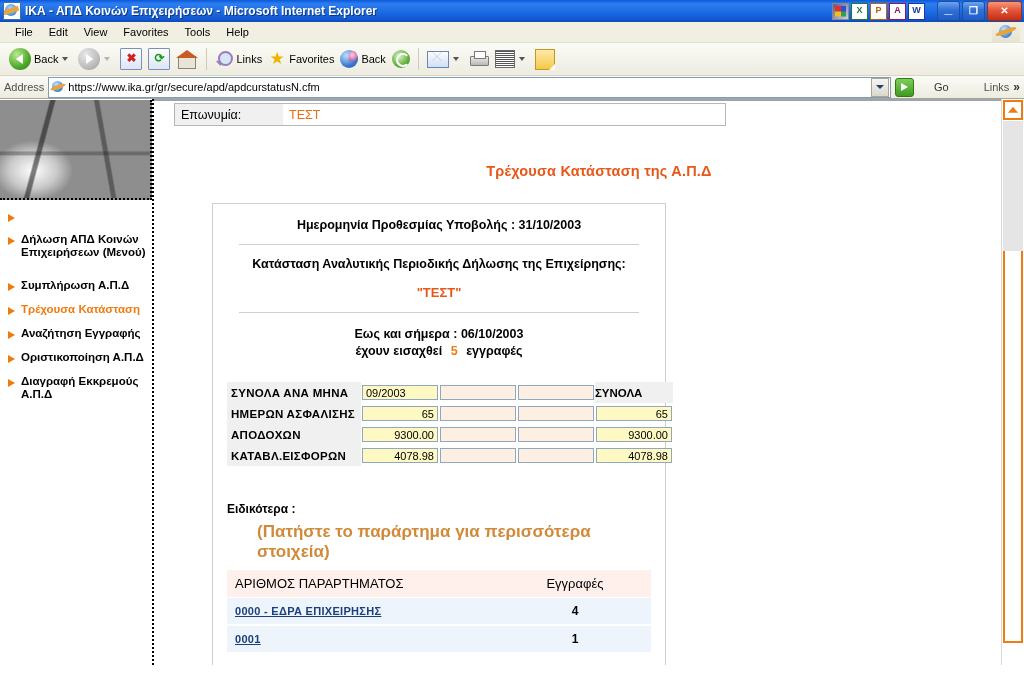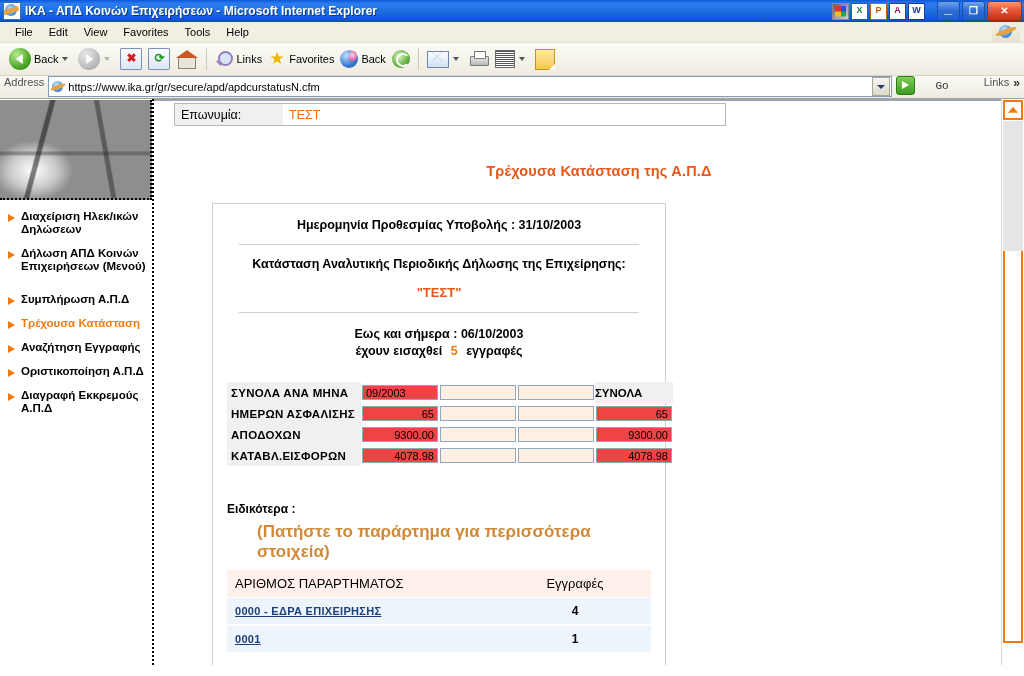"Address" .addrbar { align-items: flex-start -> center }
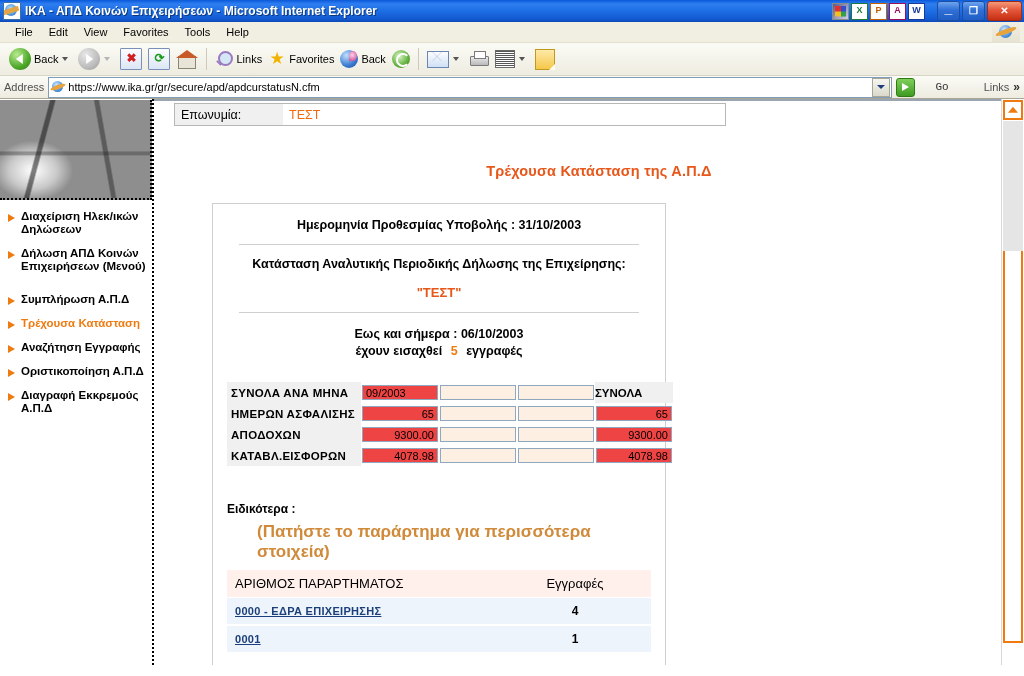"Go" .golbl { font-family: Liberation Mono, monospace -> none }
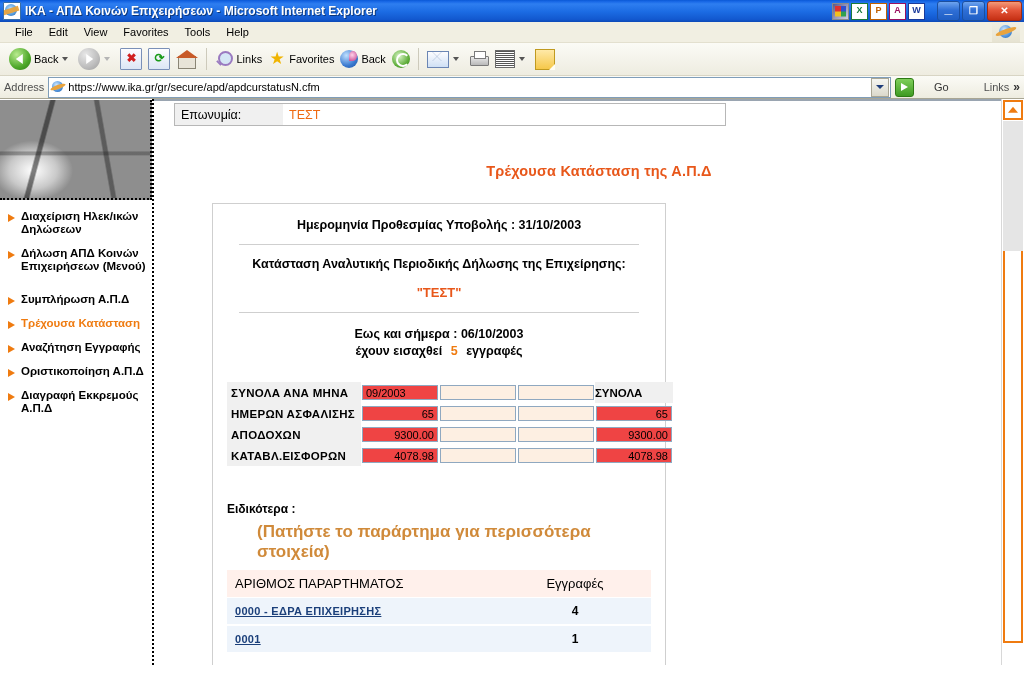"Διαχείριση Ηλεκ/ικών Δηλώσεων" span.mlabel { html: <span>Διαχείριση Ηλεκ/ικών Δηλώσεων</span> -> none }
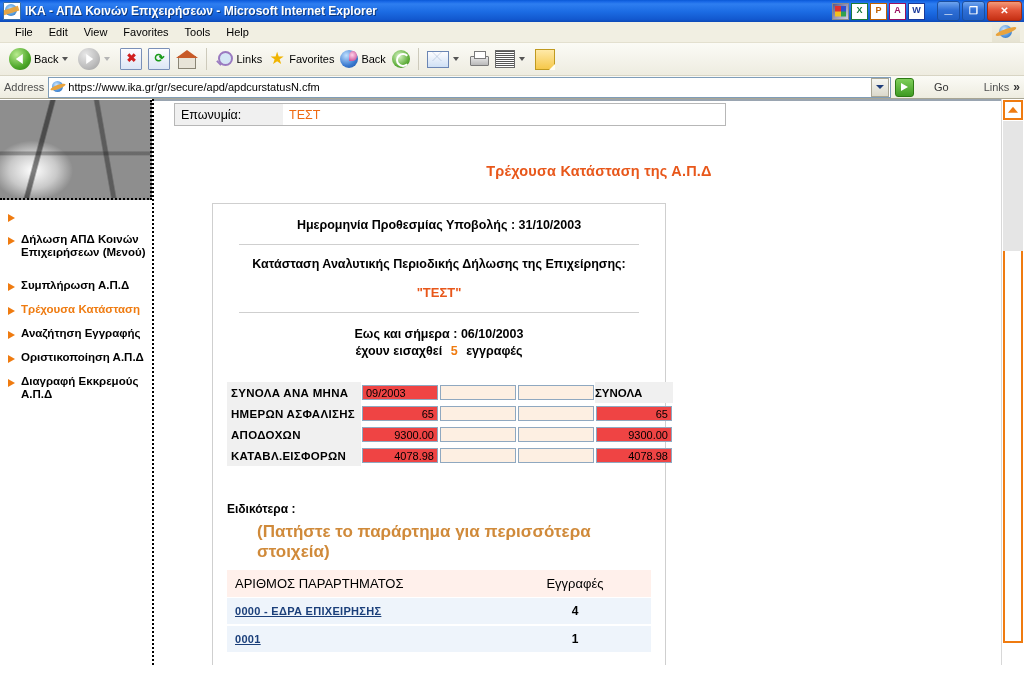"09/2003" .cellbox { background: #ef4444 -> #fef9c3 }
